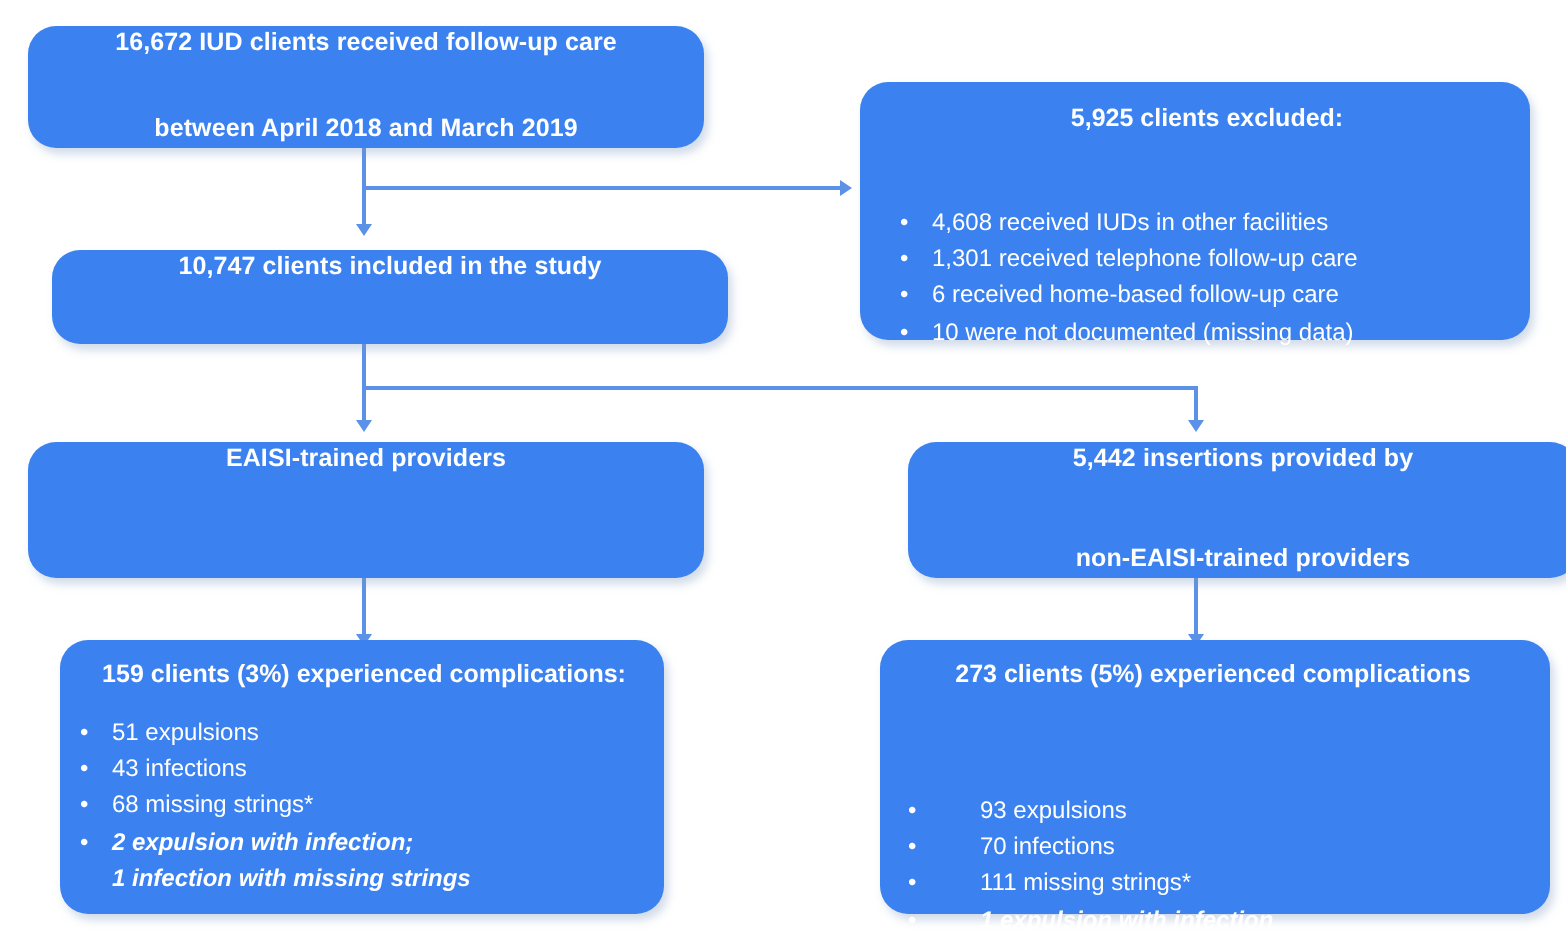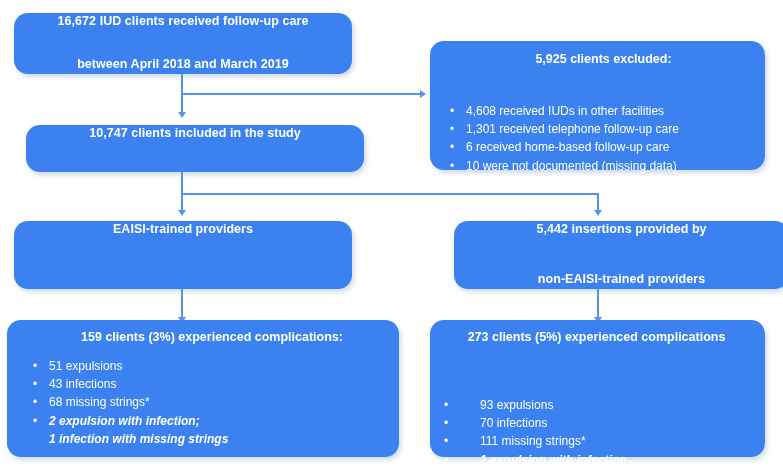"159 clients (3%) experienced" div.box { left: 7px -> 30px; padding: 9px 8px 9px 26px -> 9px 8px 9px 10px; width: 392px -> 302px }
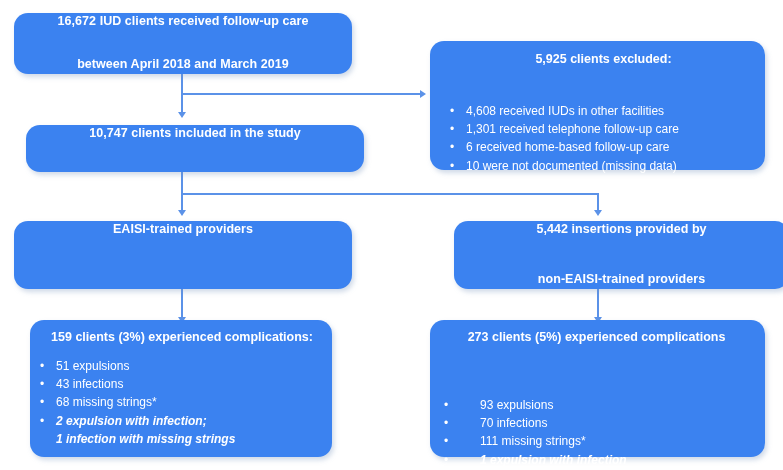"273 clients (5%) experienced" div.box { left: 430px -> 440px }
